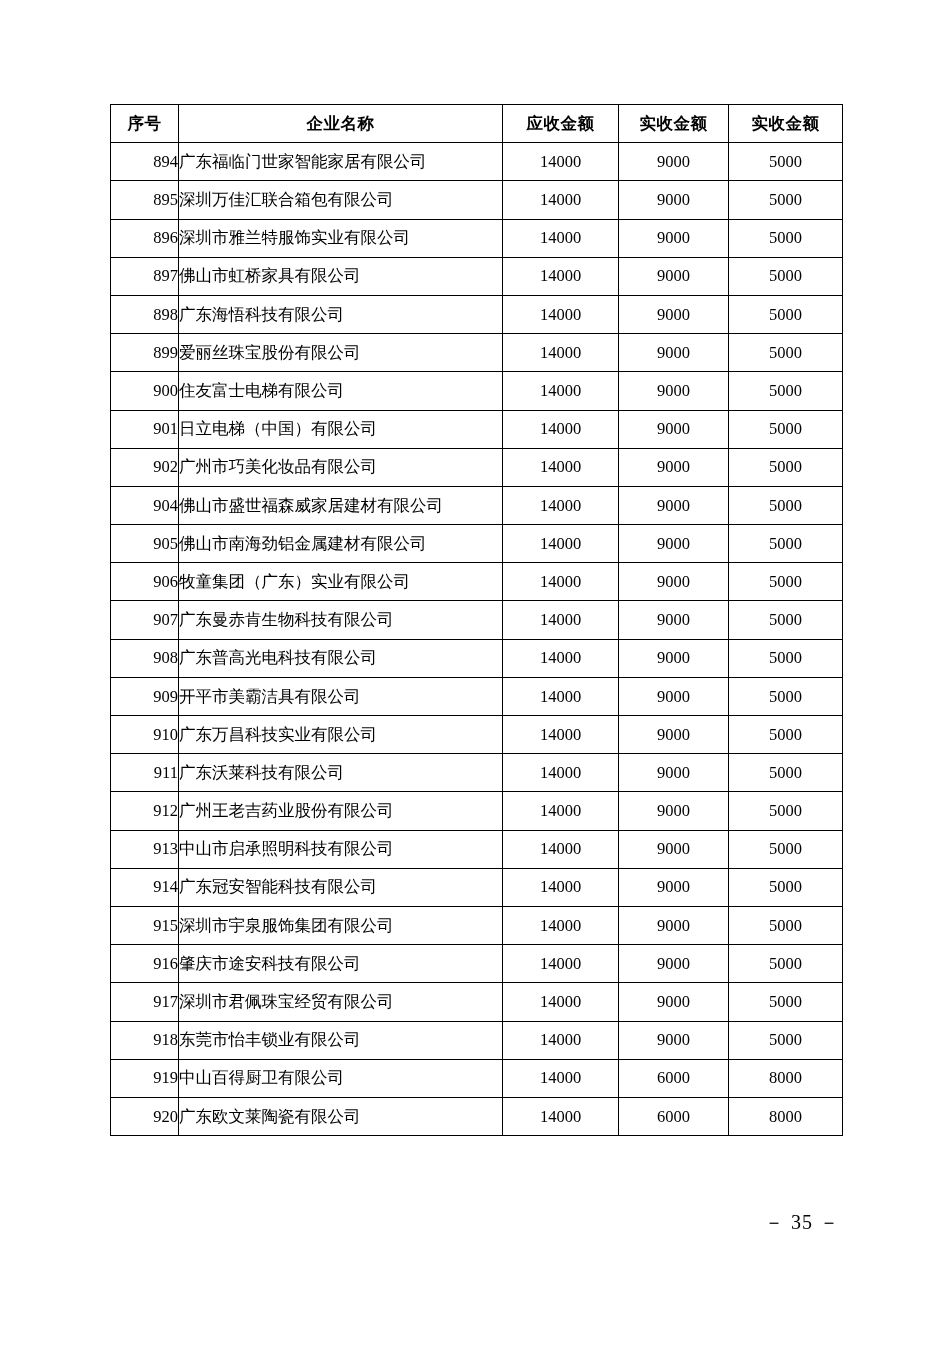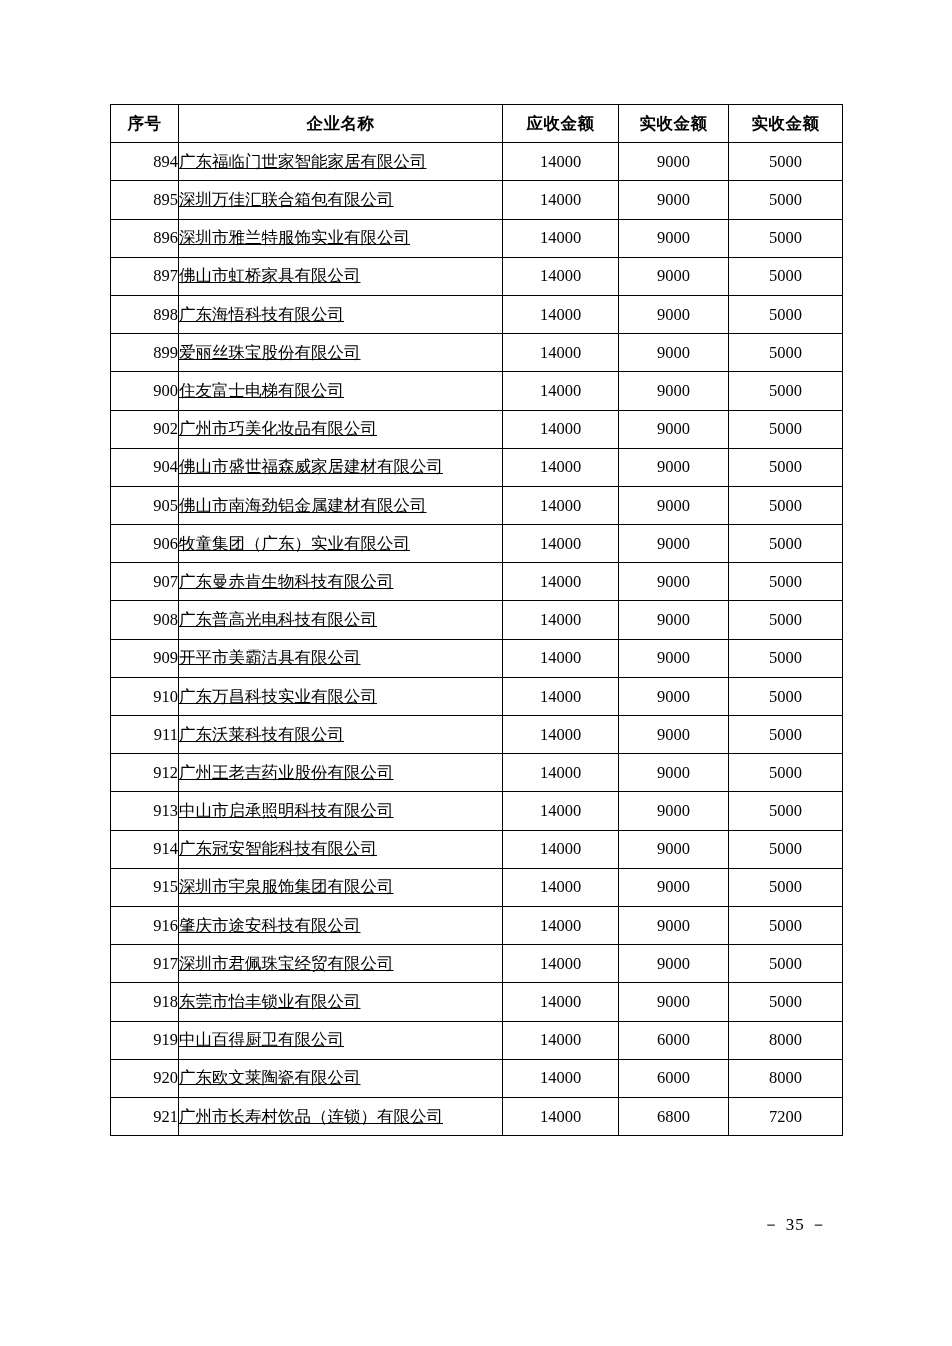"广东福临门世家智能家居有限公司" td.name { text-decoration: underline -> none }
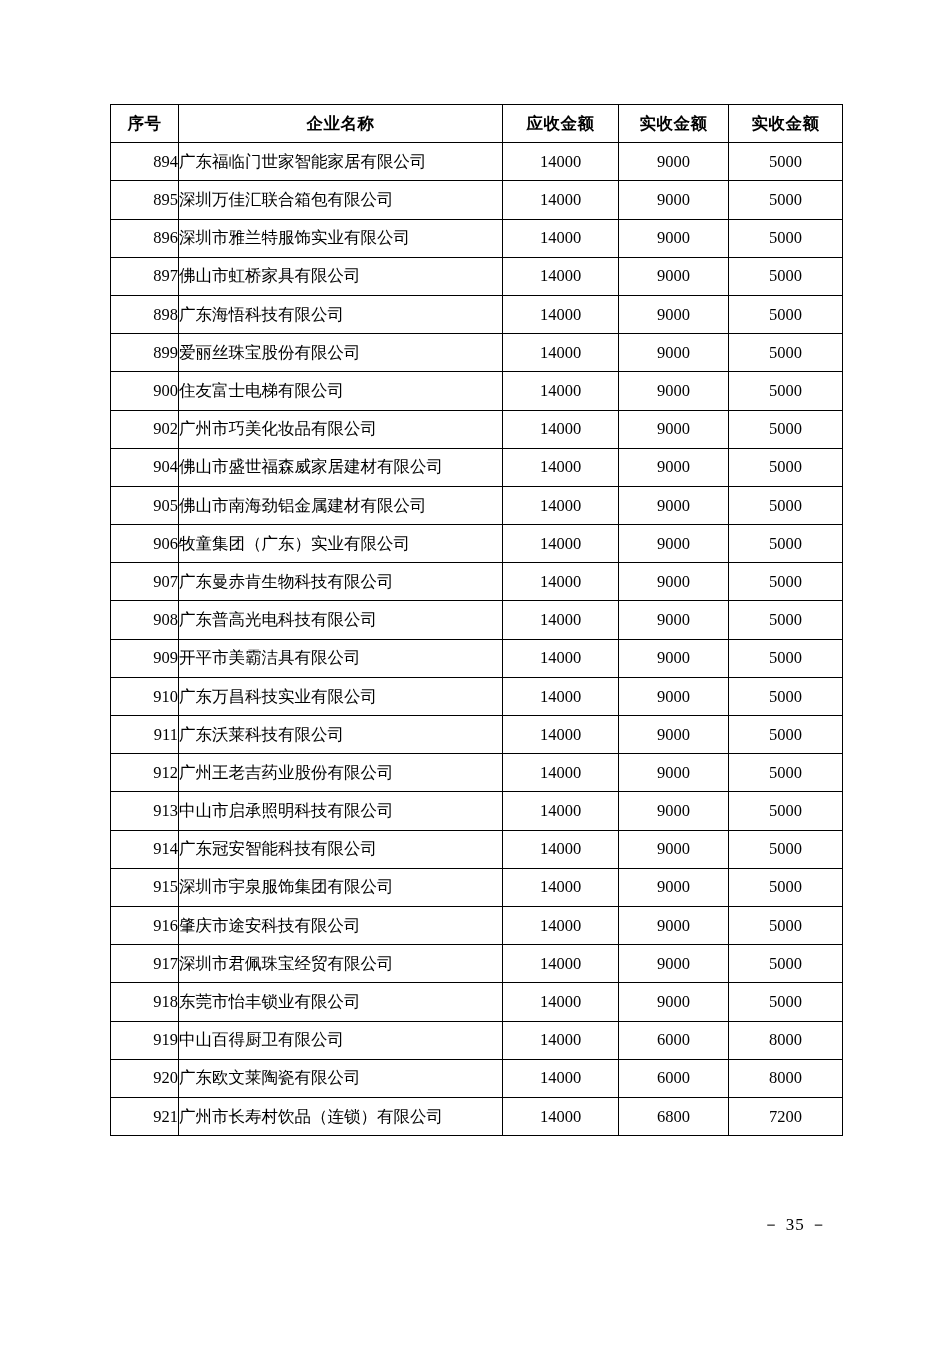"901" tr { html: none -> <tr> <td>901</td> <td>日立电梯（中国）有限公司</td> <td>14000</td> <td>9000</td> <td>5000</td> </tr> }
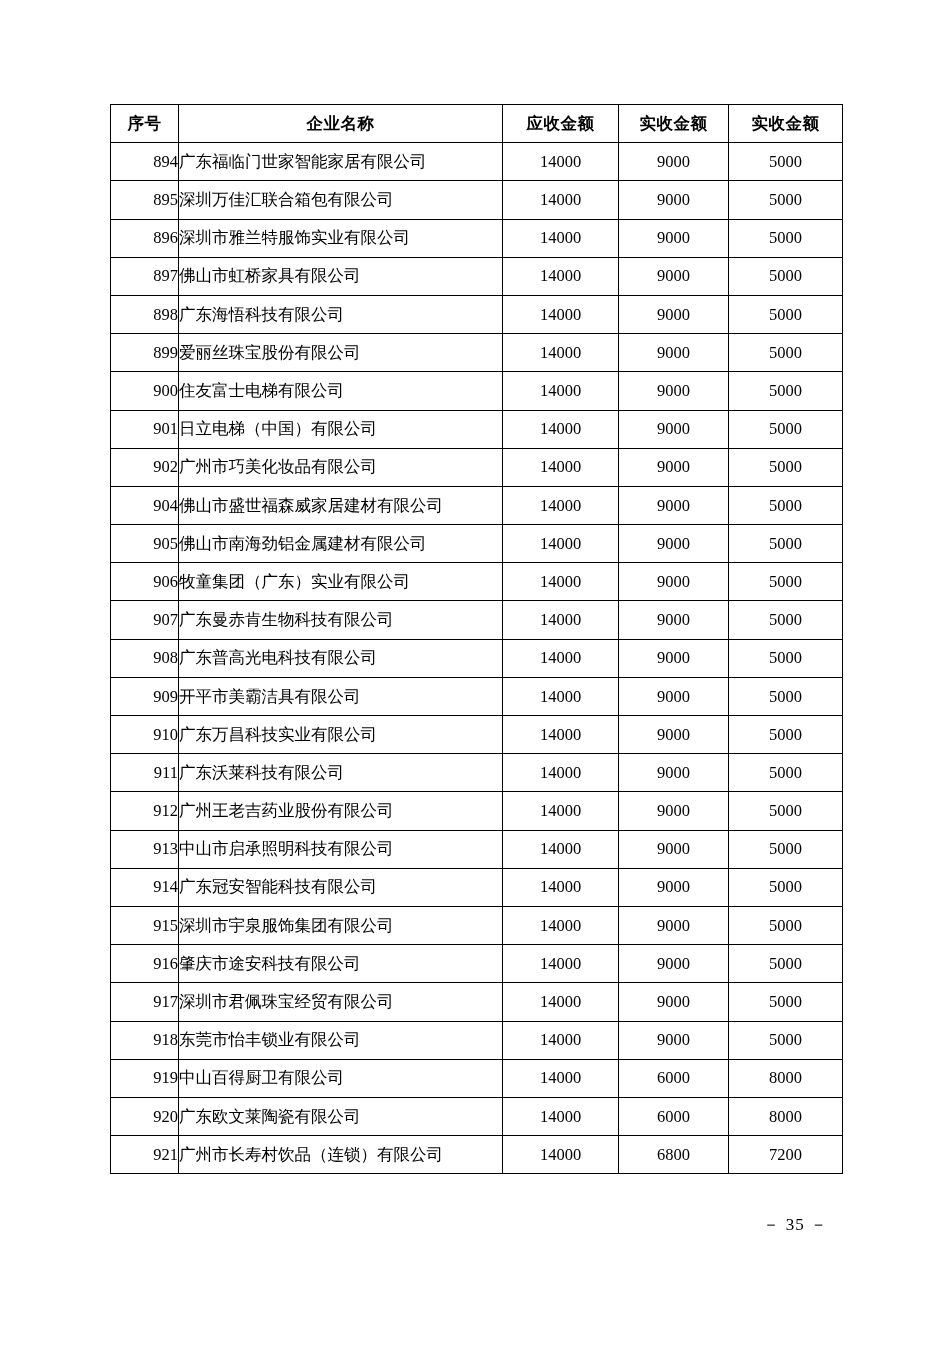"921" tr { html: <tr> <td>921</td> <td>广州市长寿村饮品（连锁）有限公司</td> <td>14000</td> <td>6800</td> <td>7200</td> </tr> -> none }
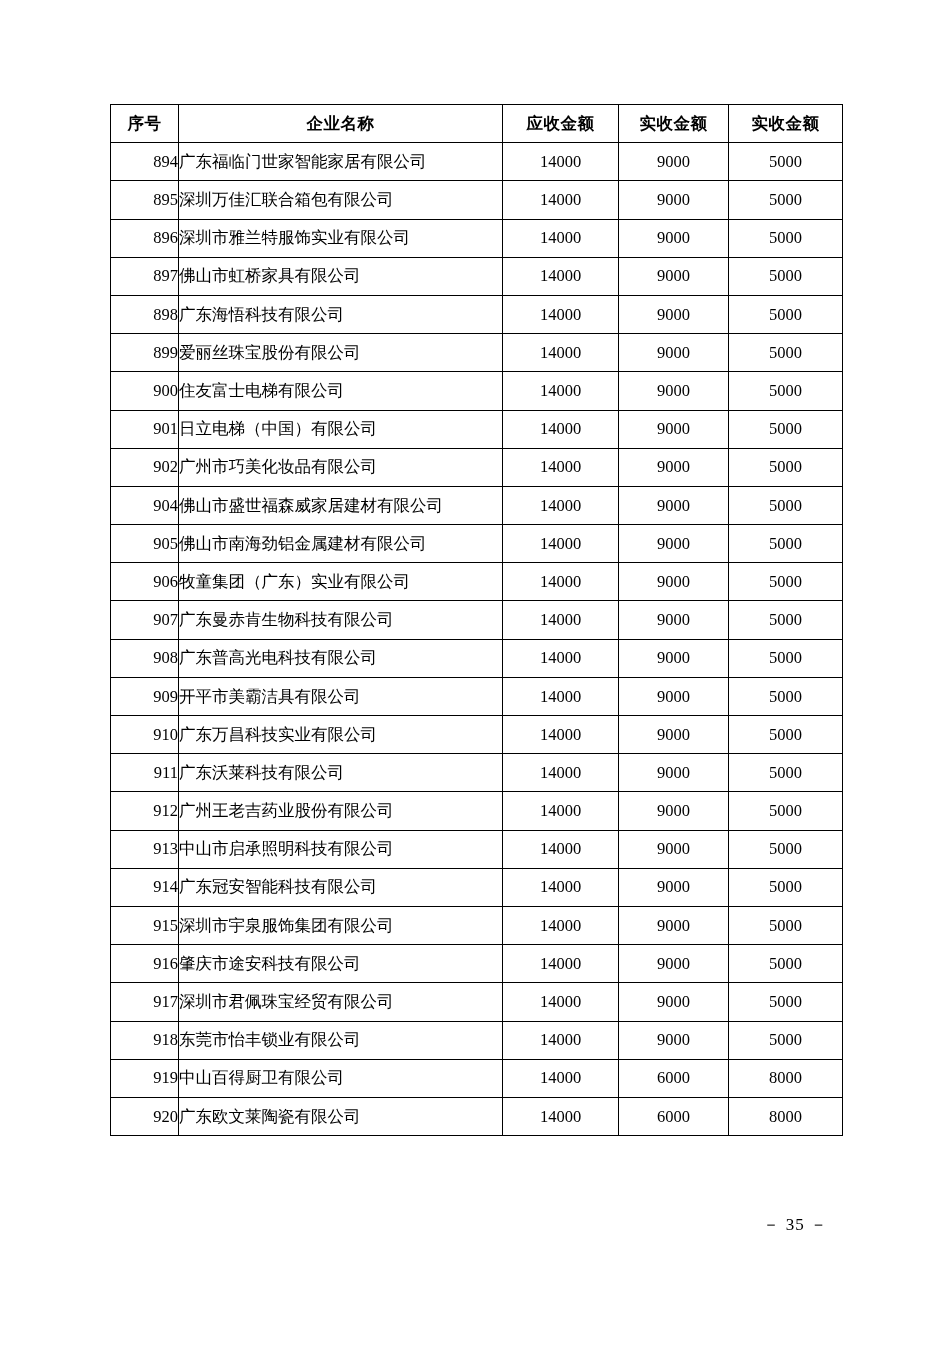"－ 35 －" .page-number { font-size: 17px -> 20px; right: 124px -> 112px }
